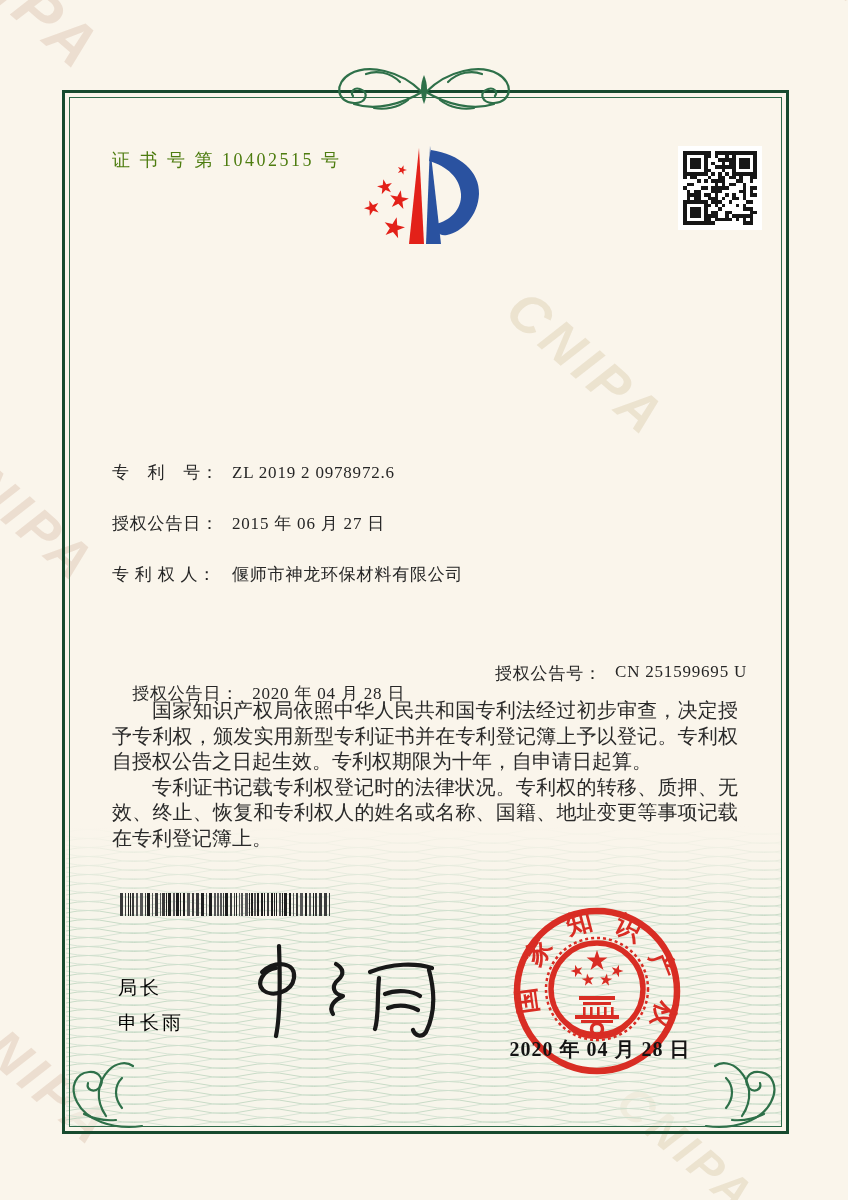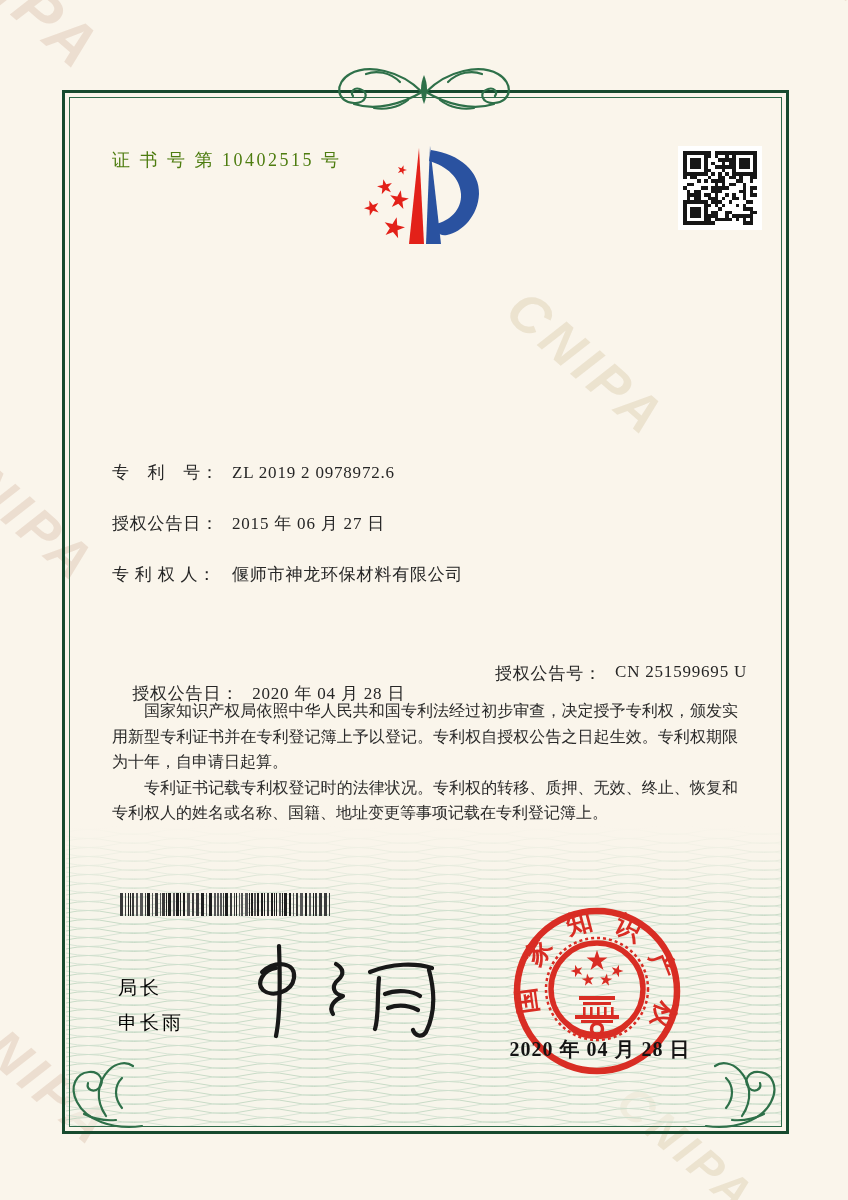"国家知识产权局依照中华人民共和国专利法经过初步审查，决定授予专利权，颁发实用新型" .body-text { font-size: 16px -> 20px }
